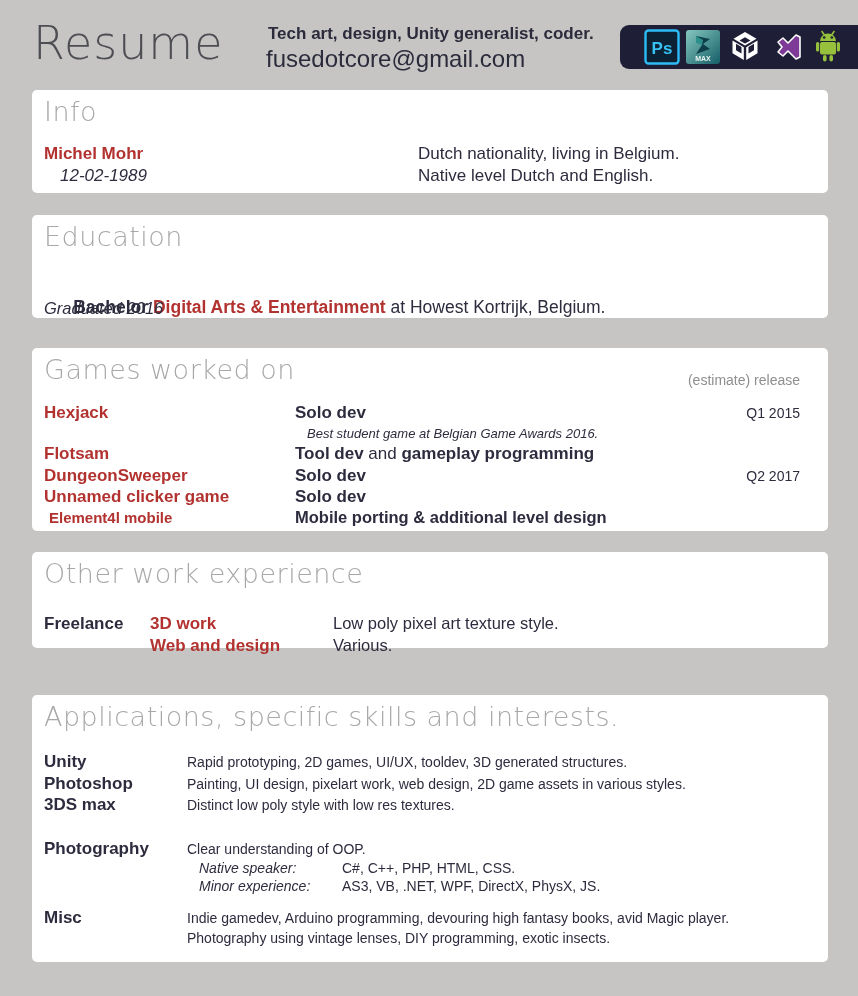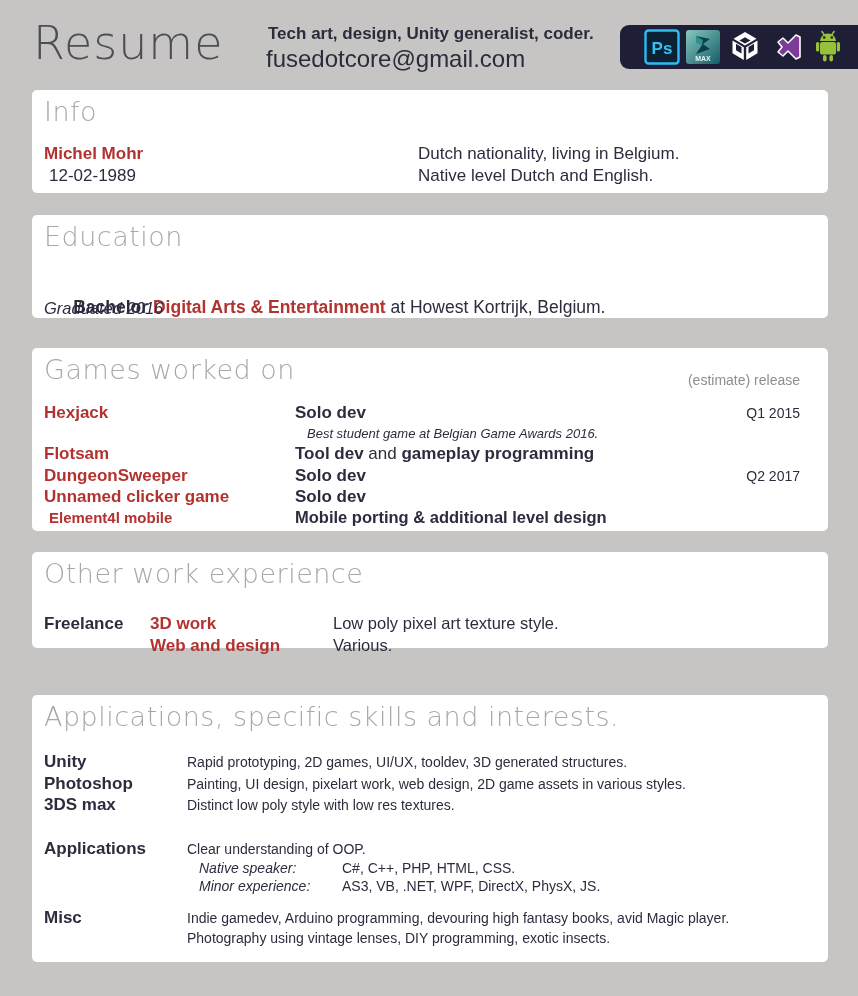"12-02-1989" #info-birth { font-style: none -> italic; left: 17px -> 28px }
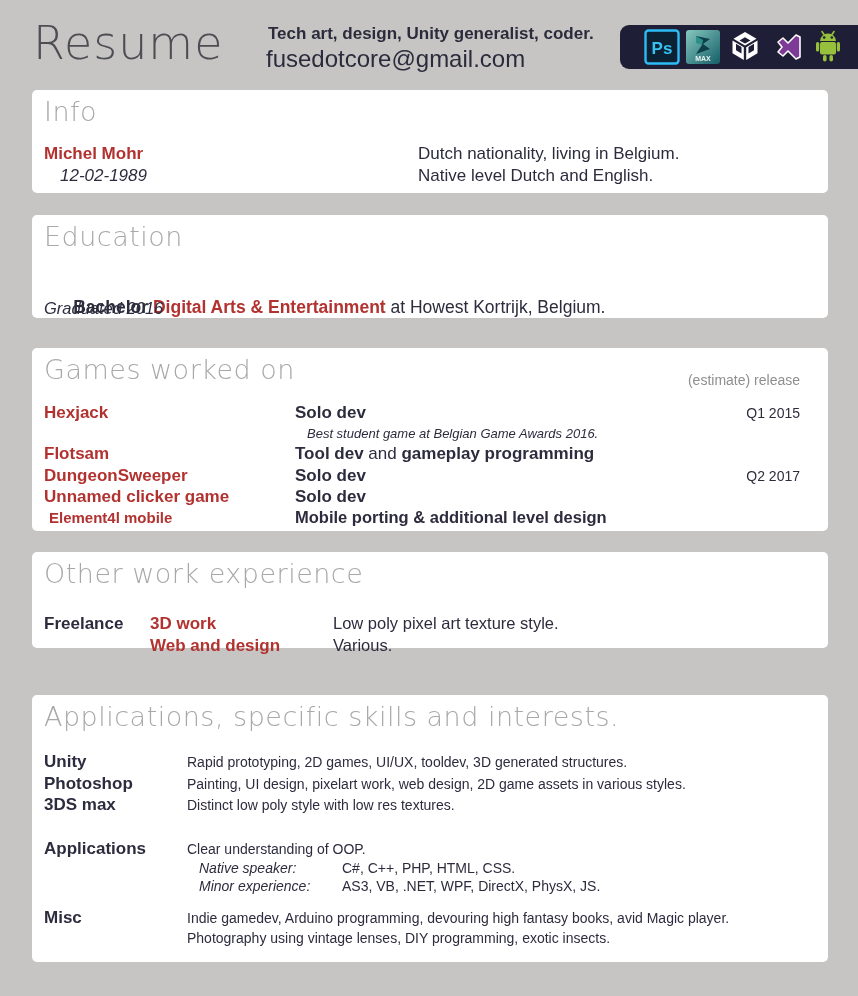"Applications" span.a-label { text: Applications -> Photography }
